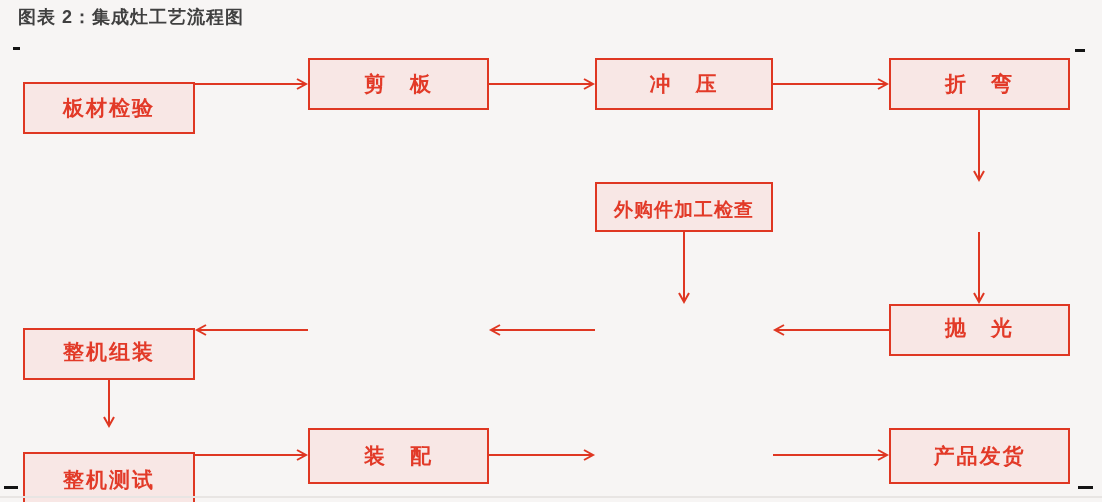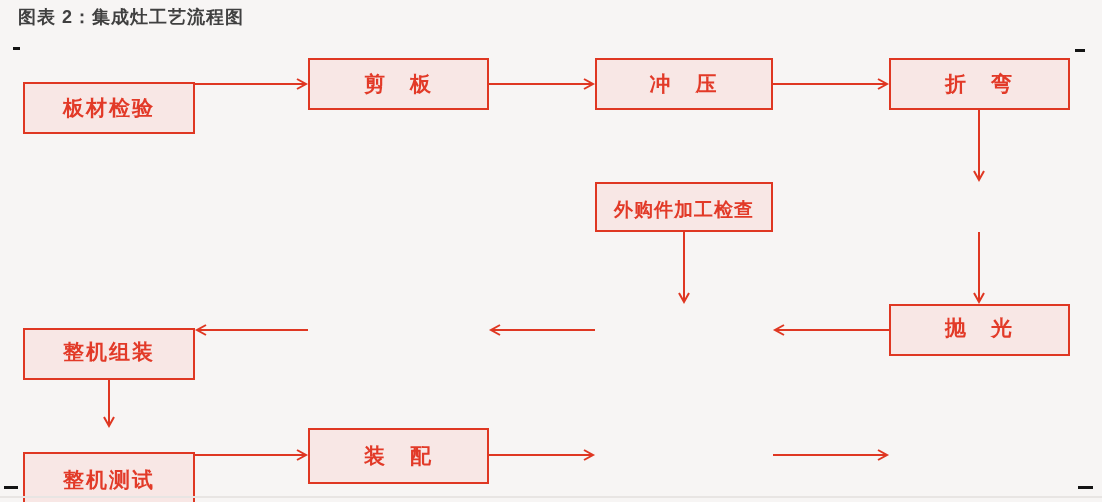"产品发货" div.node { html: none -> <div>产品发货</div> }
